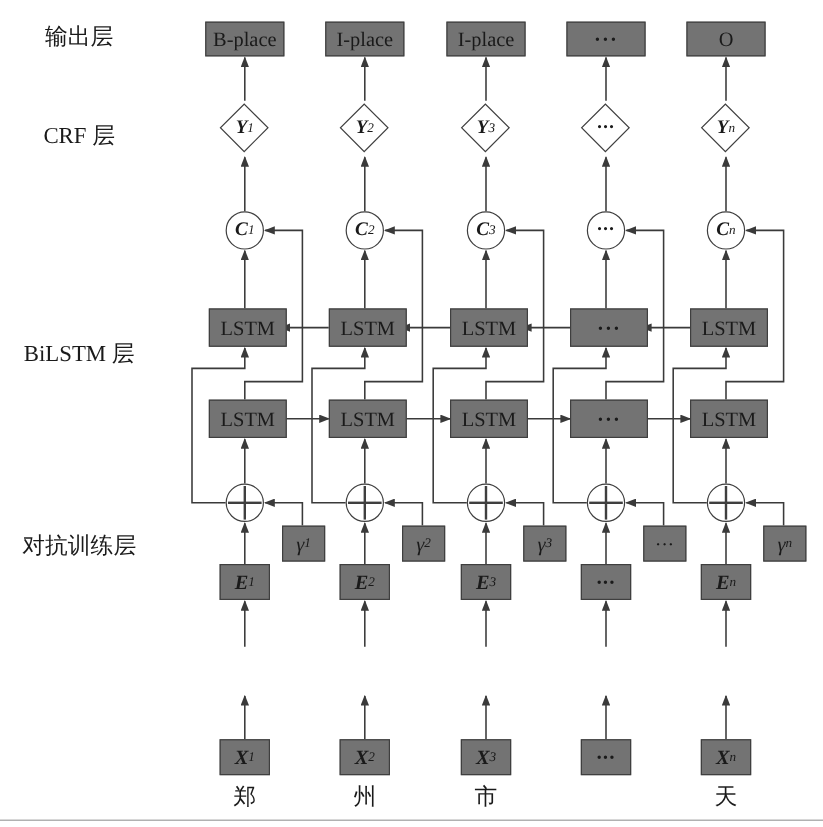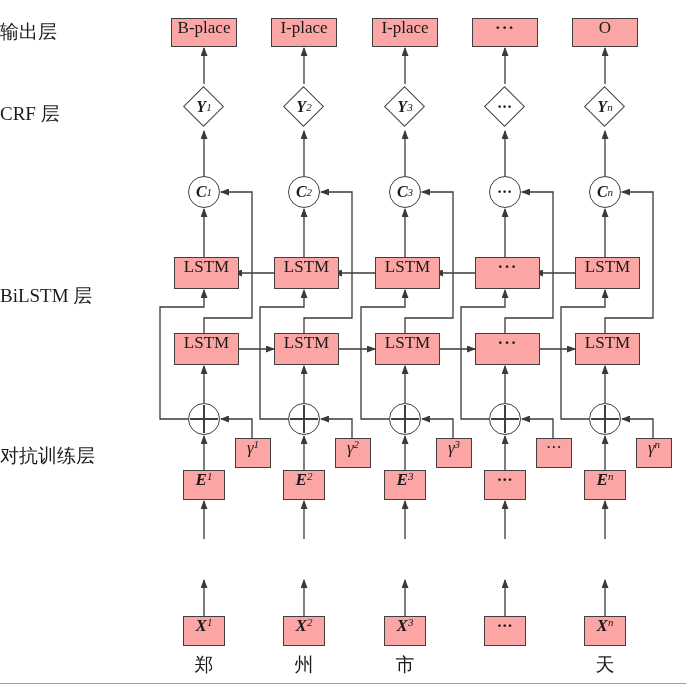"输出层" .layer-label { text-align: left -> center }
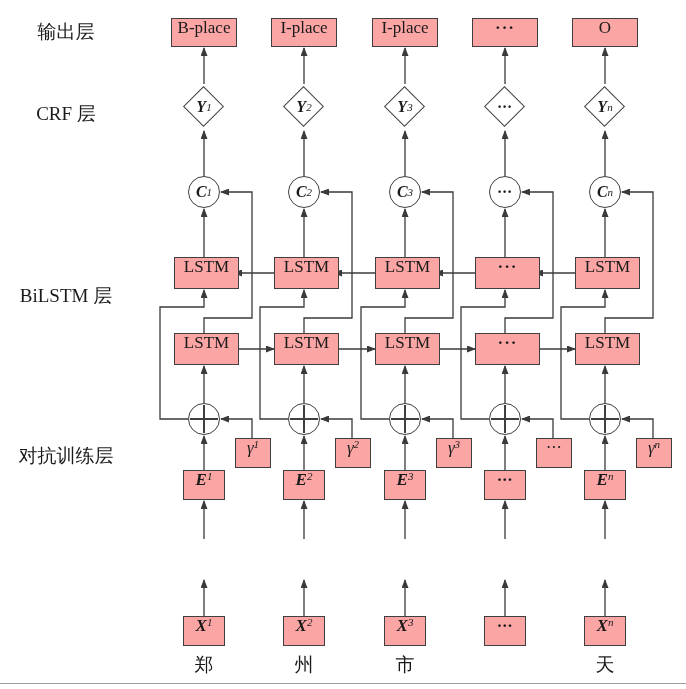"B-place" .box { align-items: flex-start -> center; background: #fca5a5 -> #737373 }
